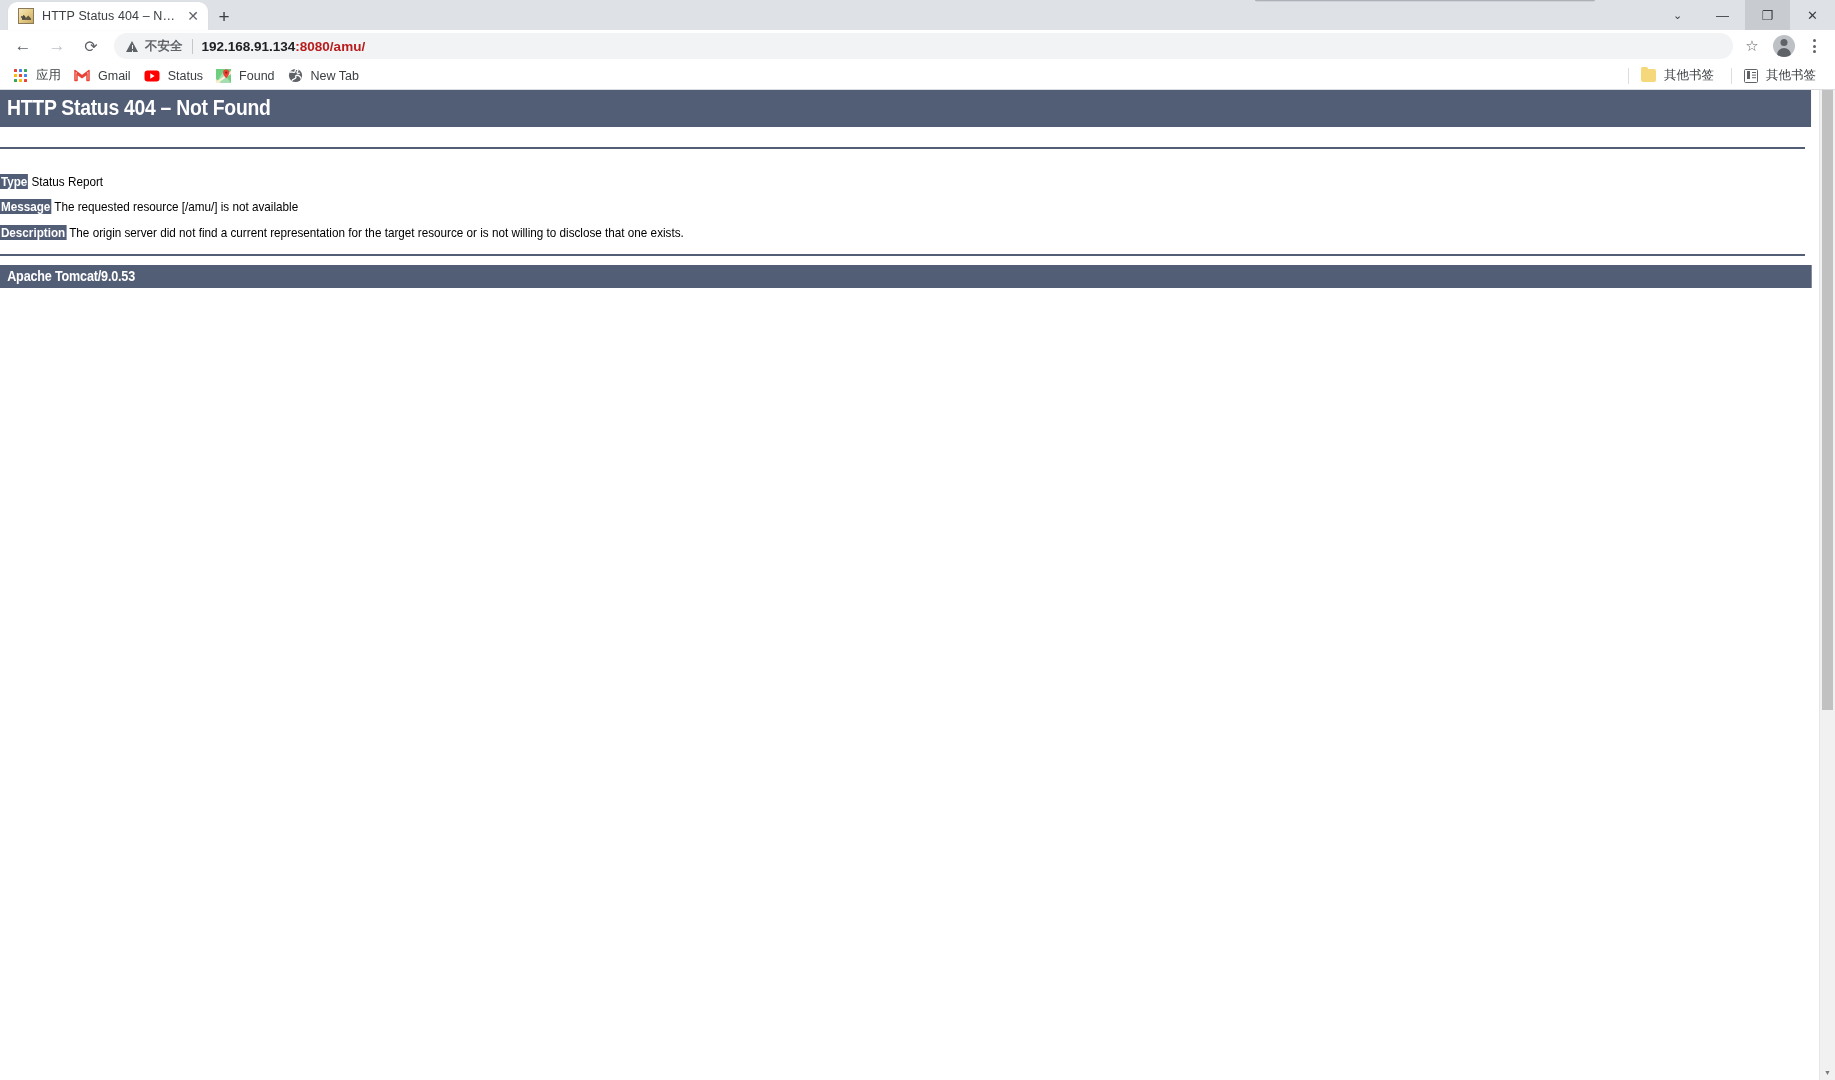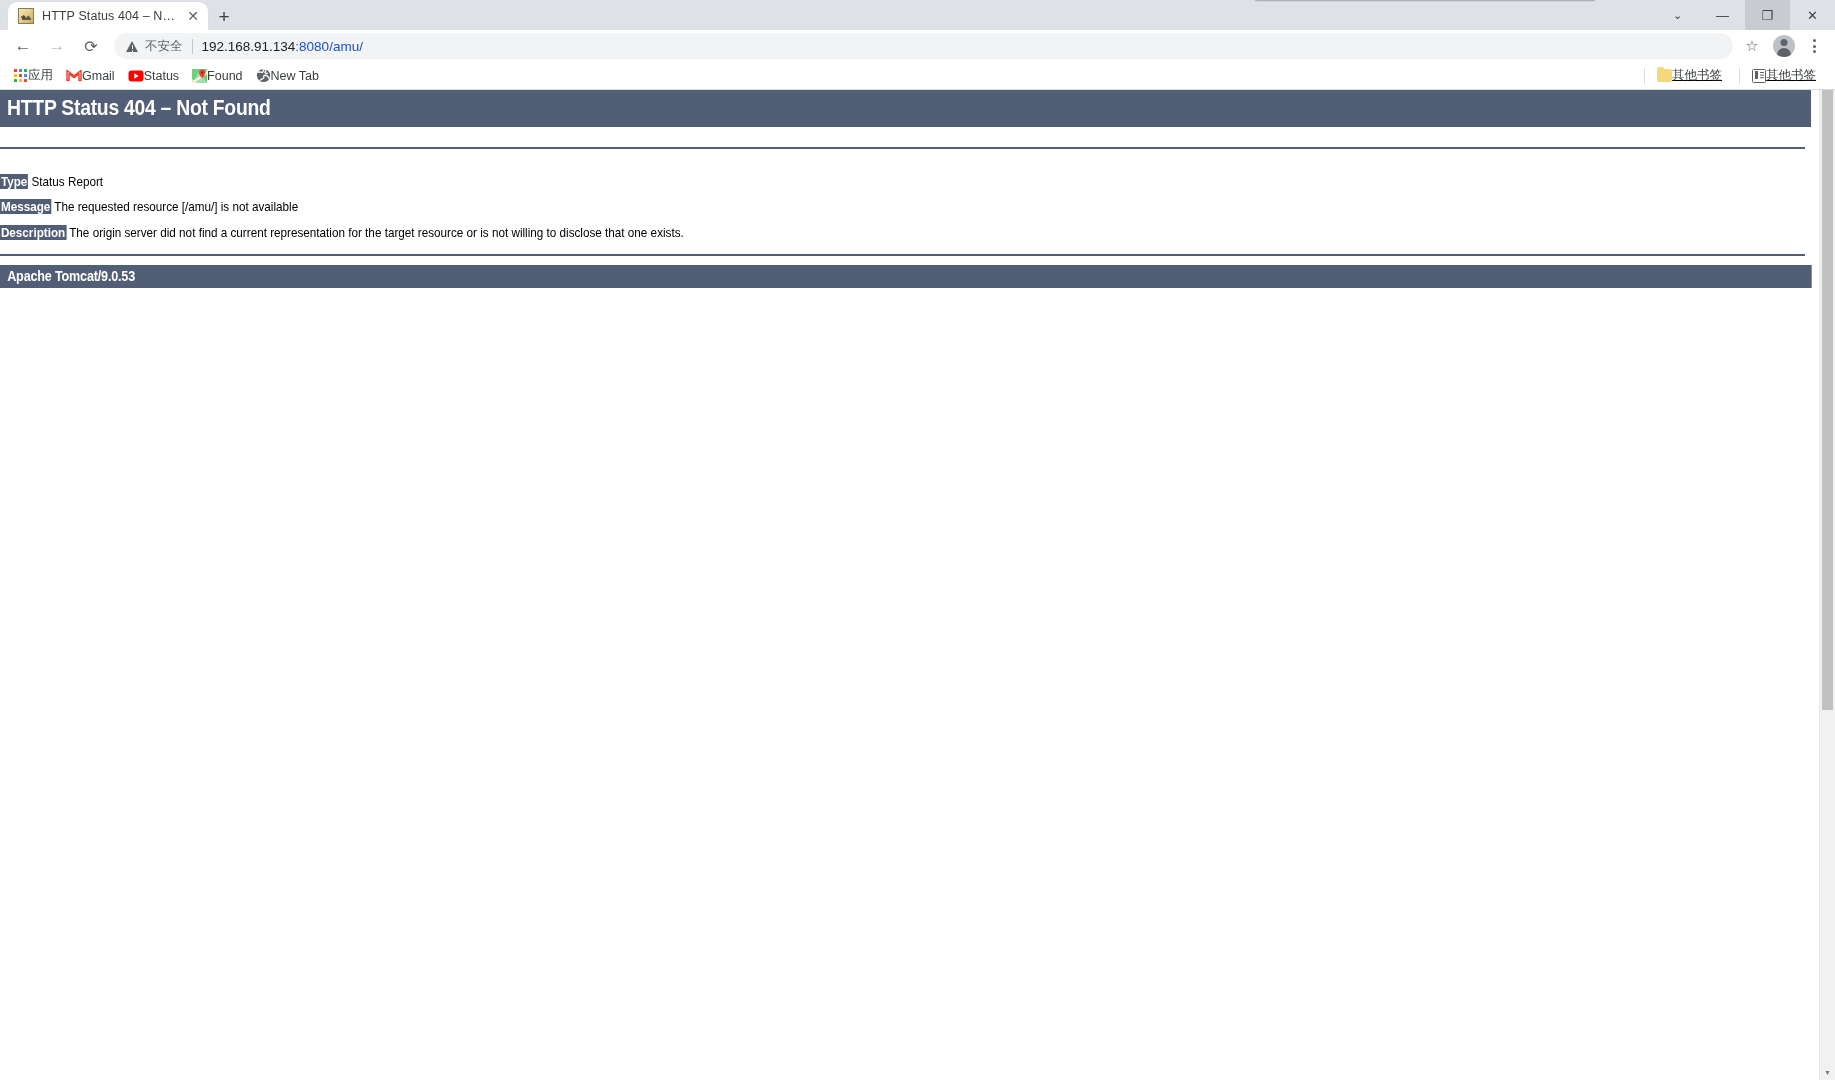"不安全" .omnibox { font-weight: none -> bold }
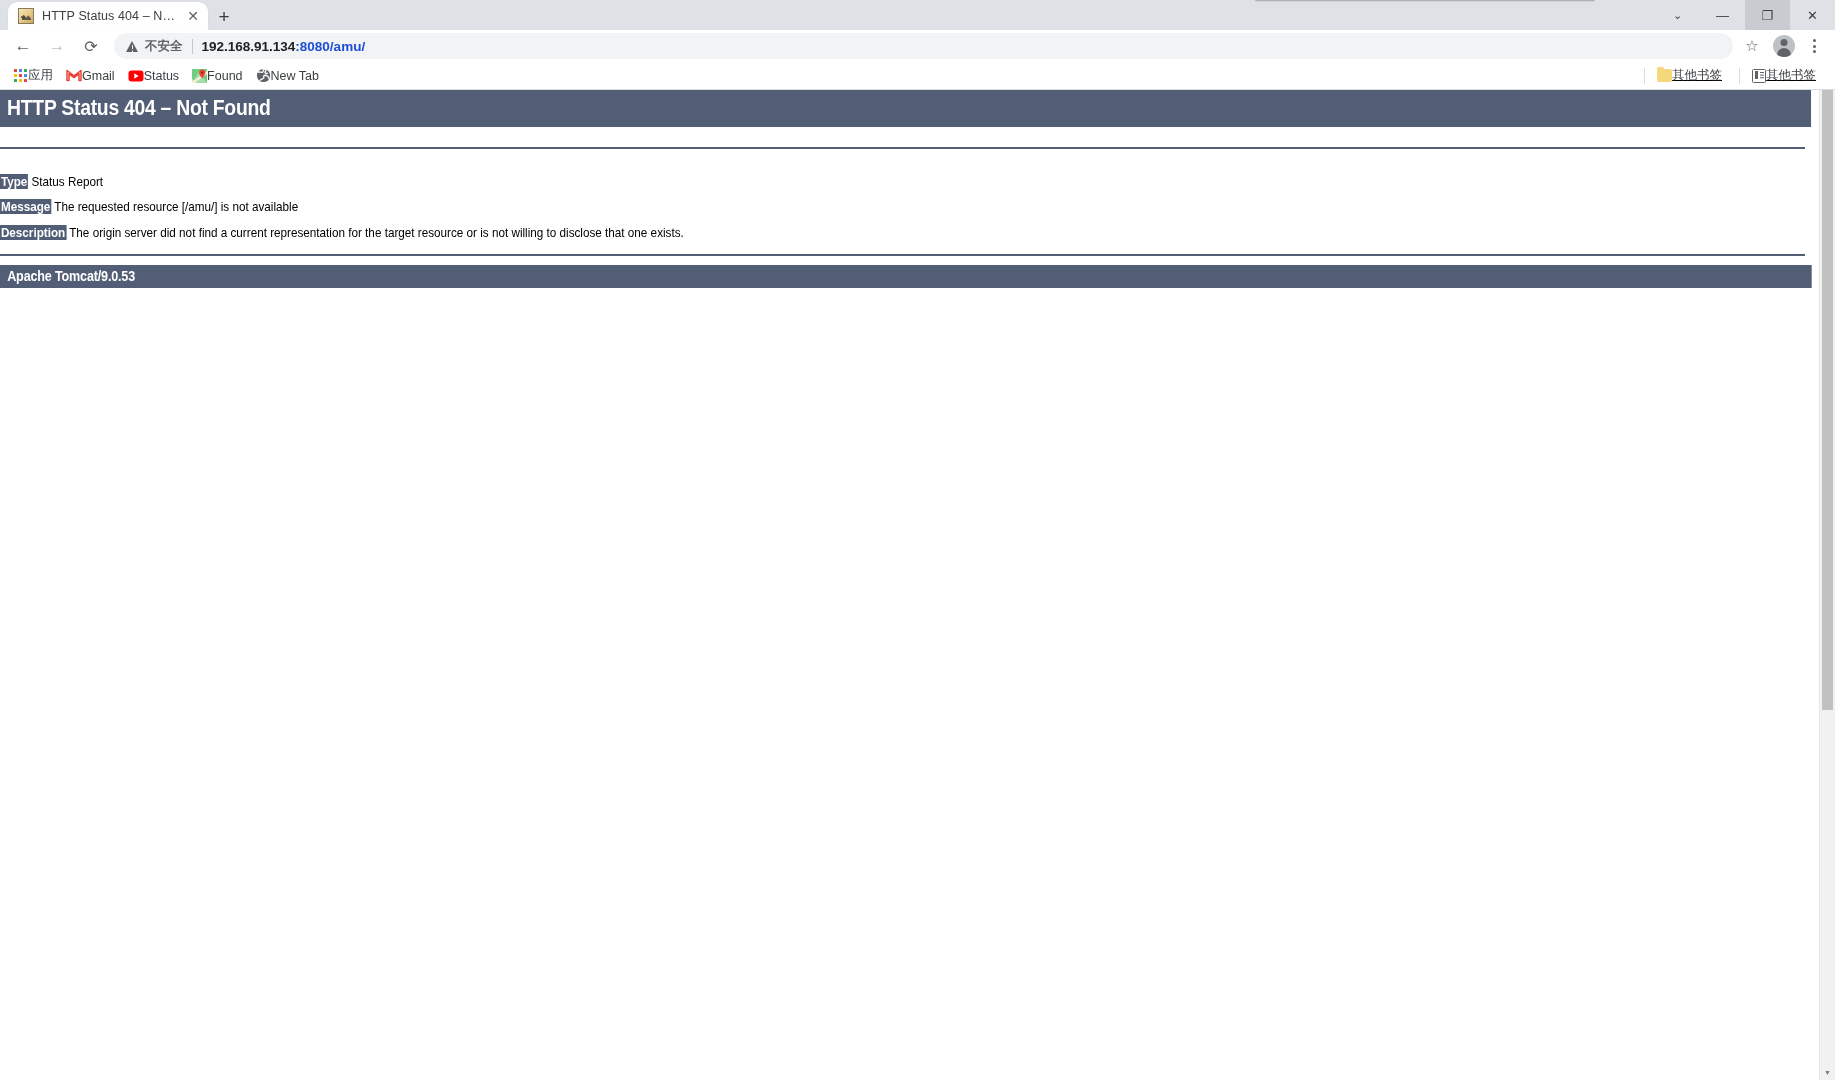":8080/amu/" .url-text .dim { color: #1d4ed8 -> #b91c1c }
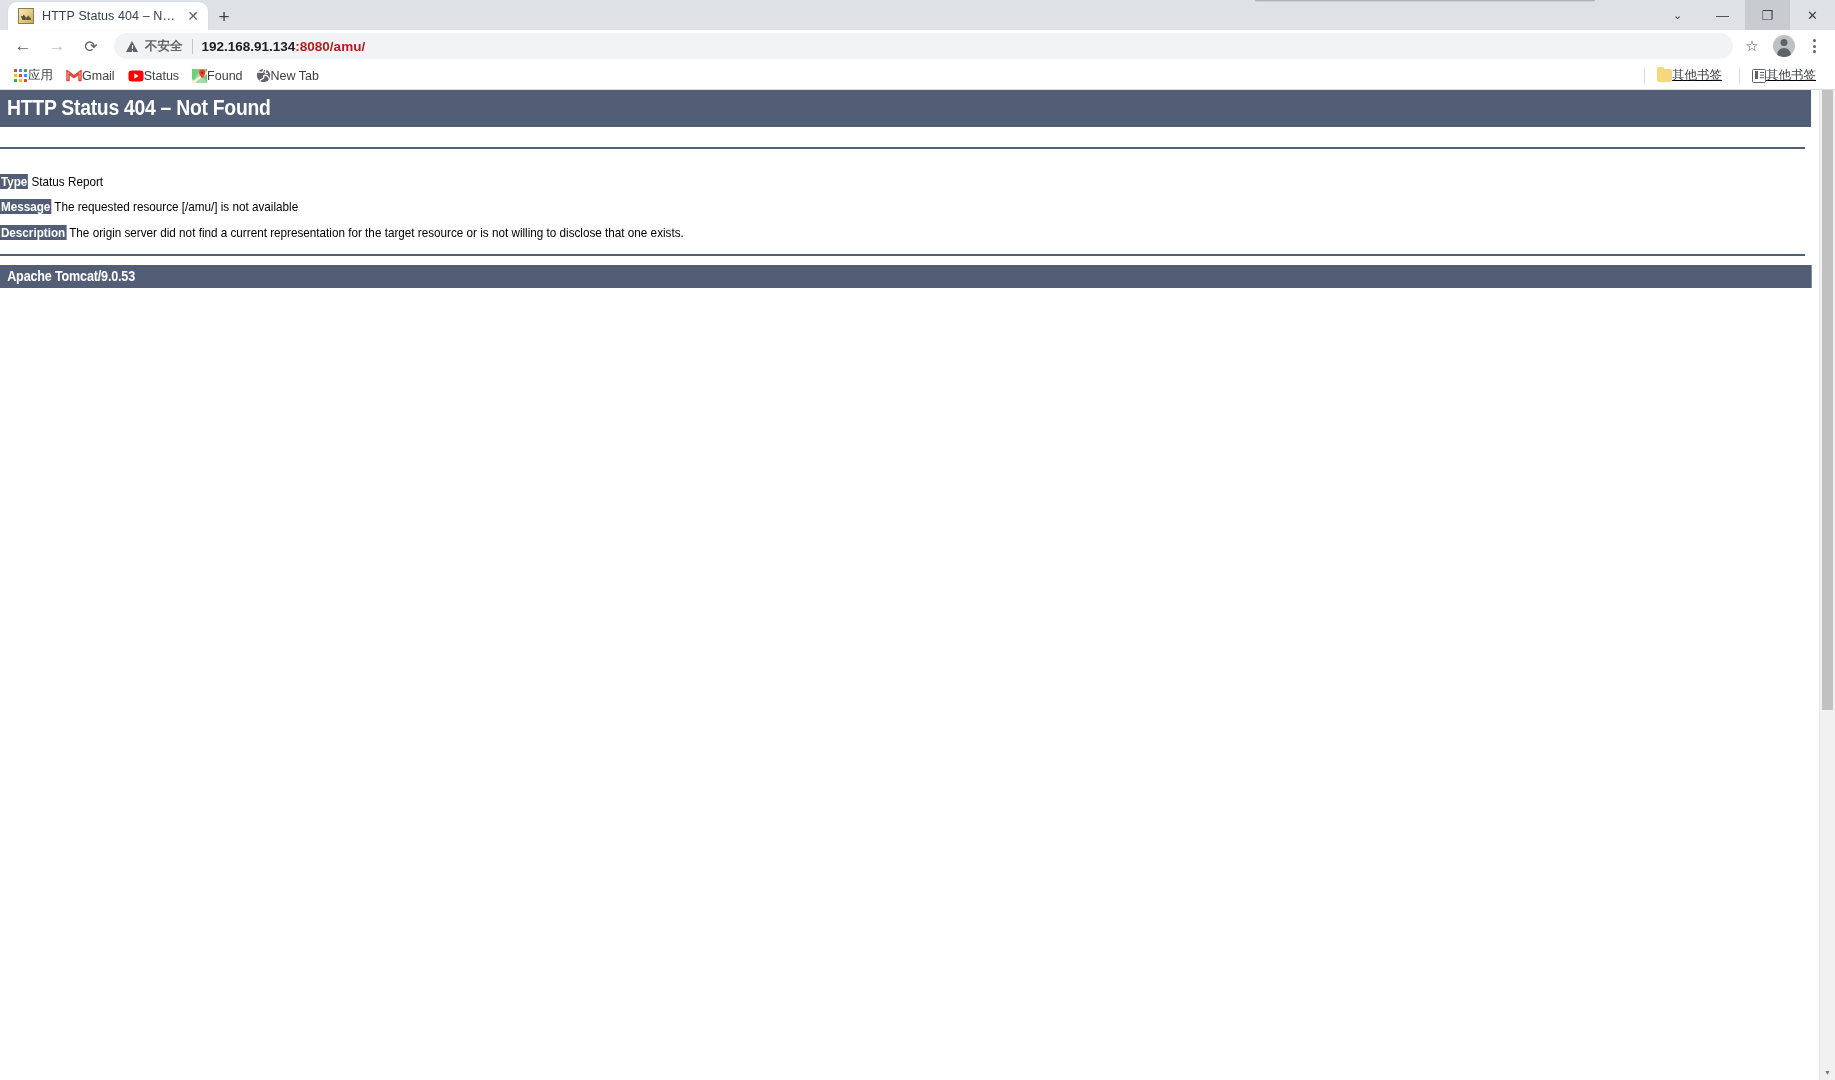"应用" .bm-label { margin-left: 0 -> 8px }
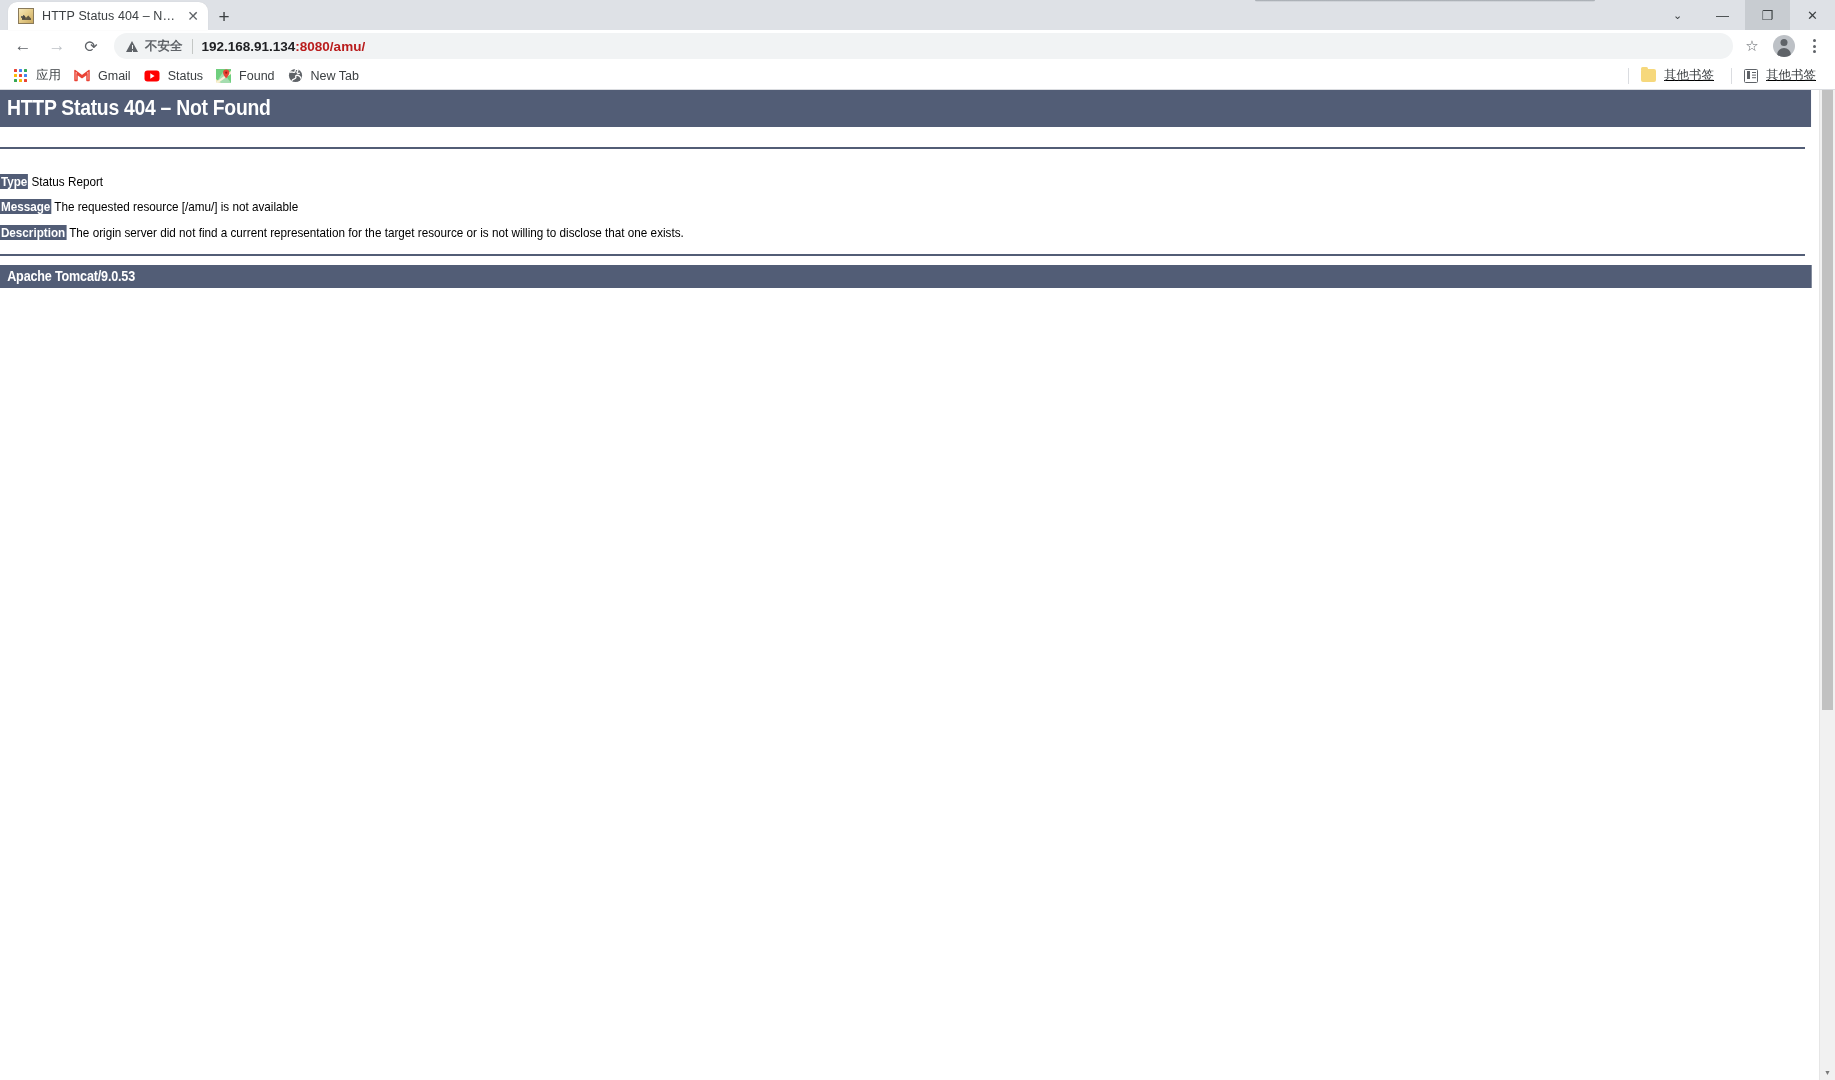"其他书签" .bm-right { text-decoration: underline -> none }
